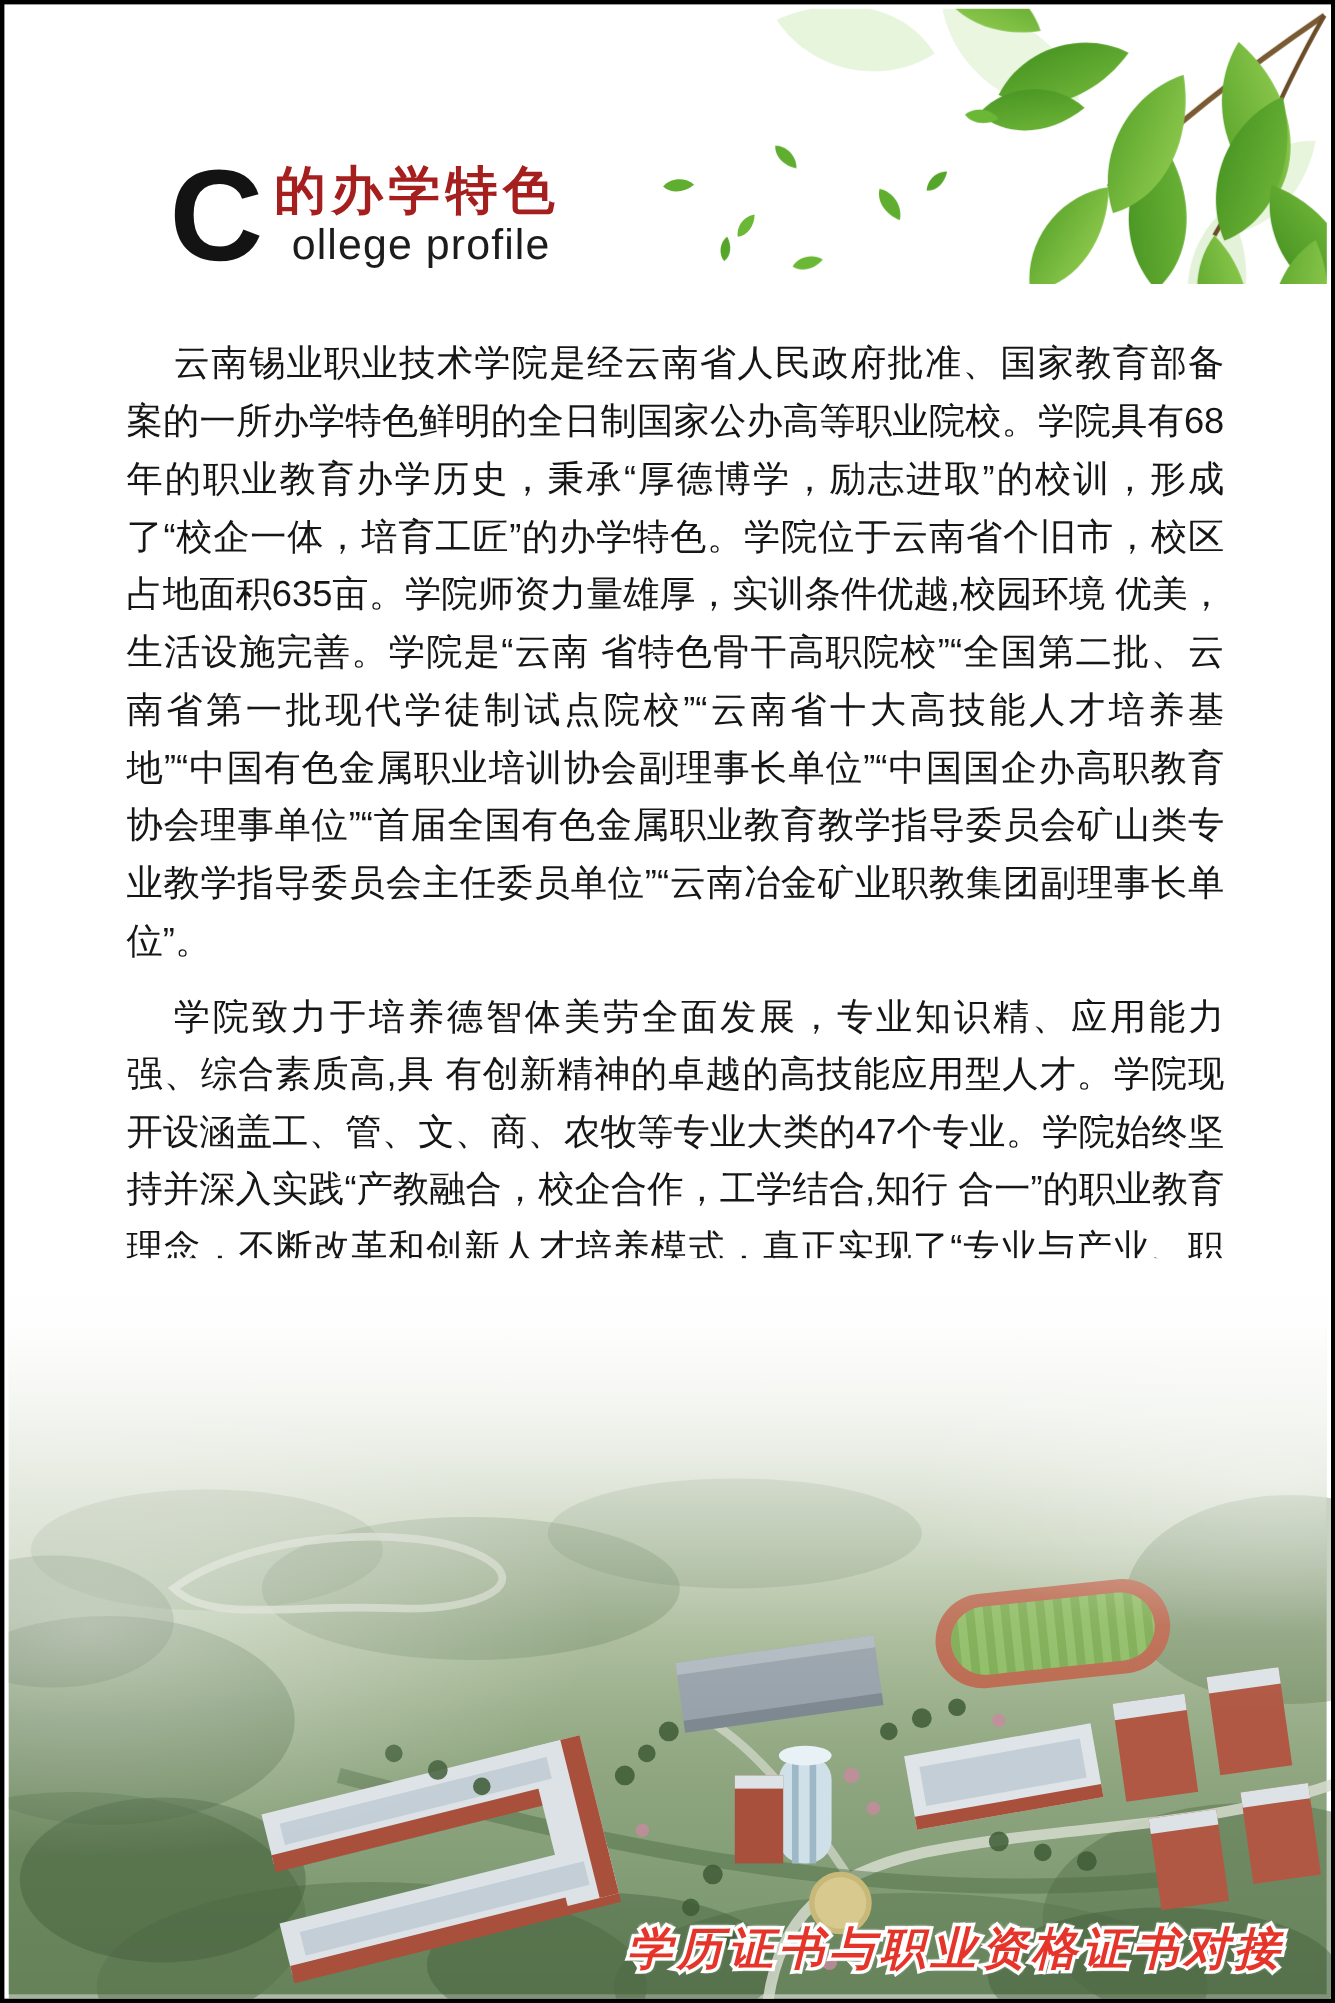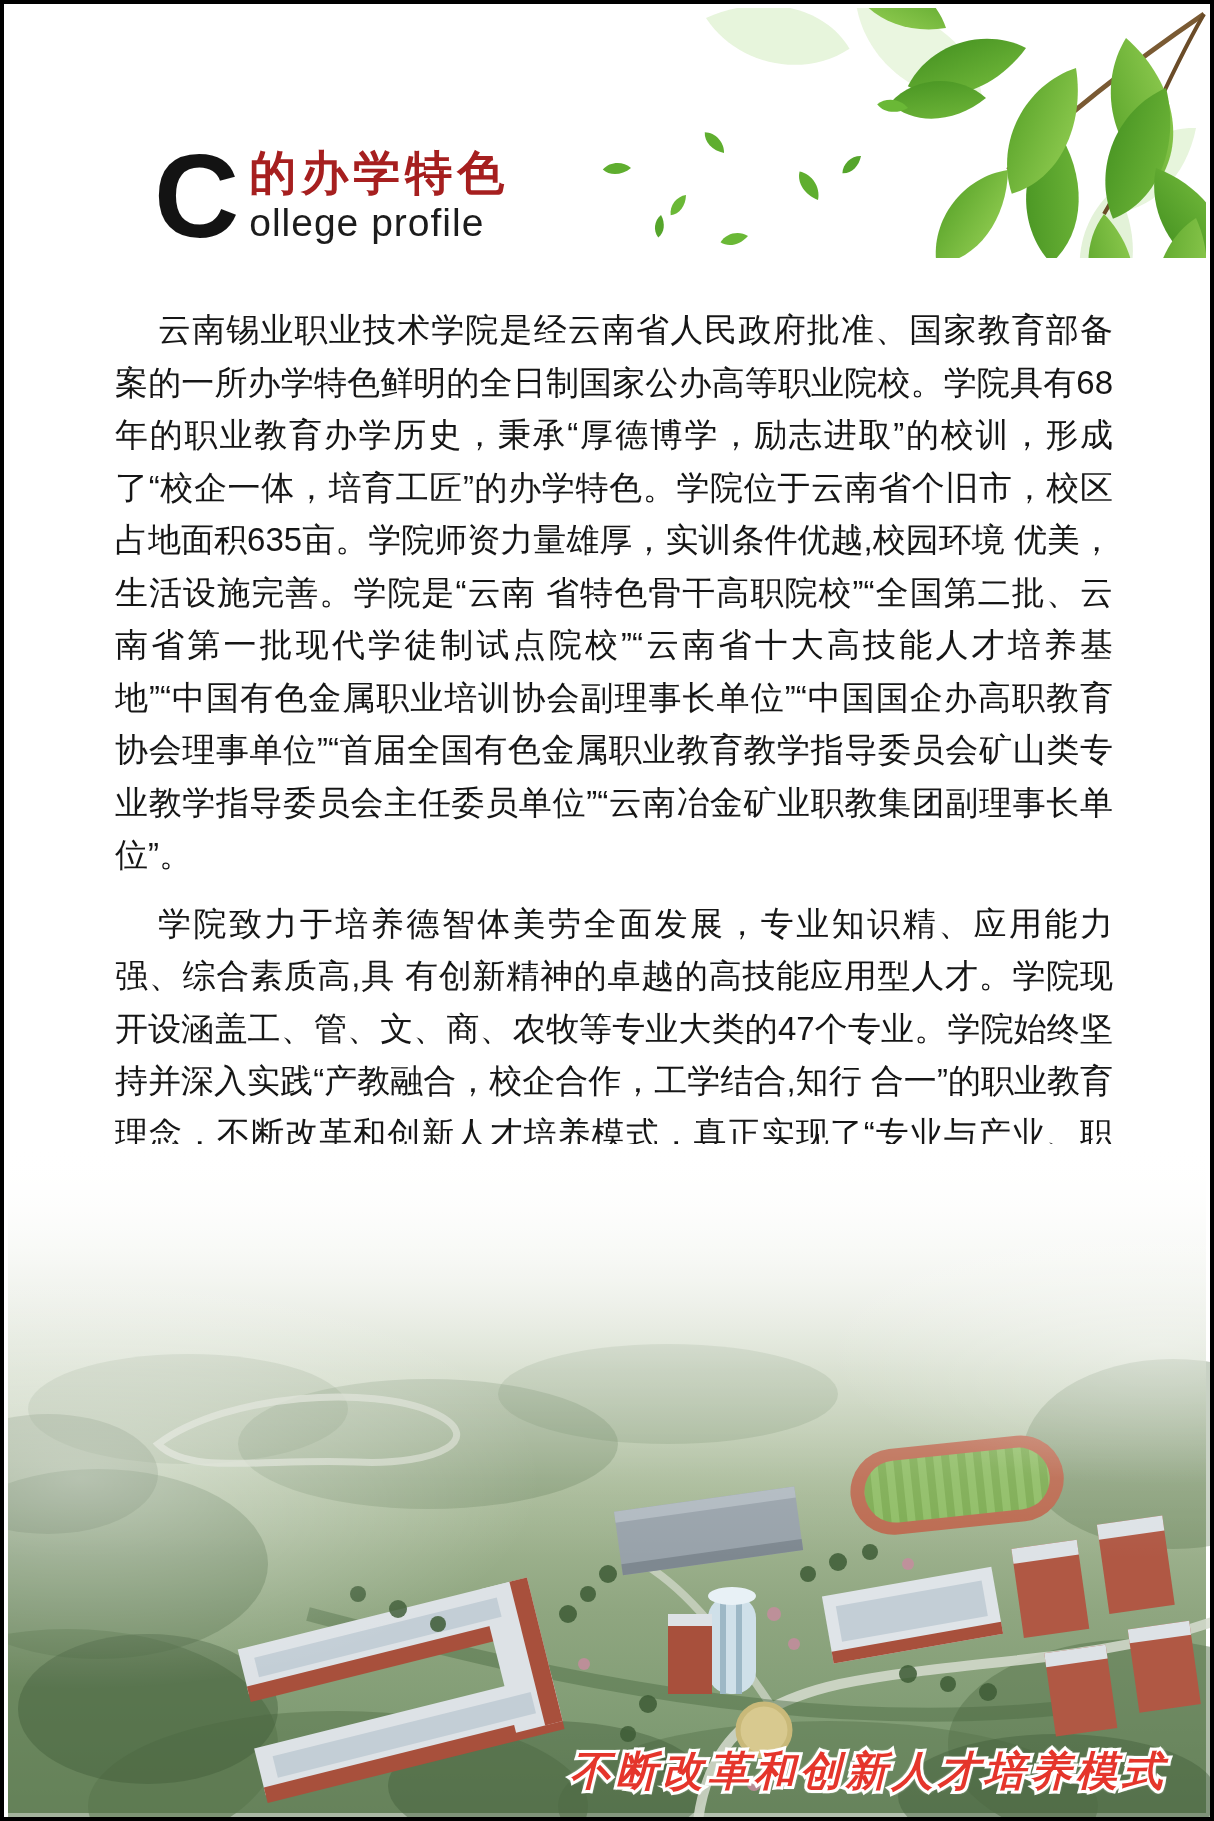"ollege profile" .title-en { margin-left: none -> 16px }
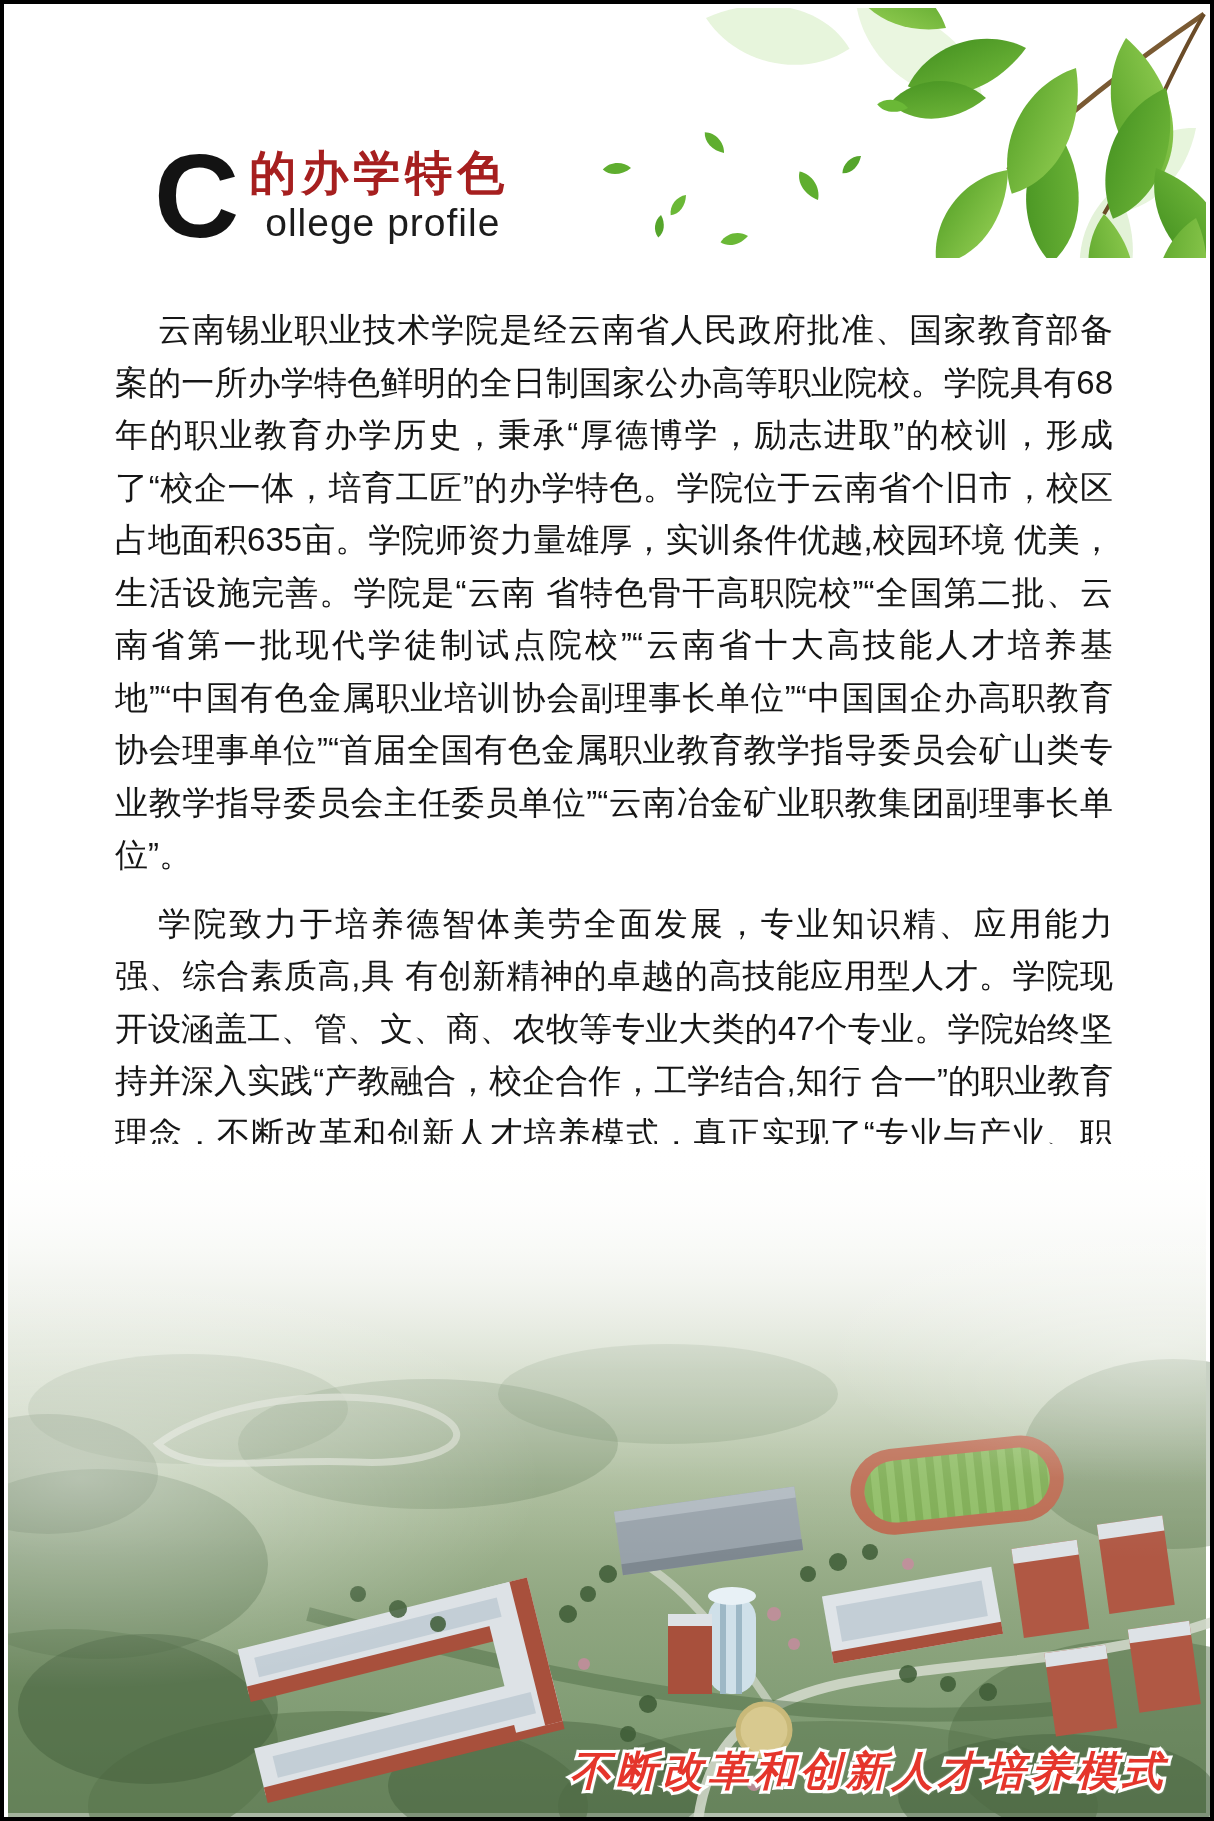"不断改革和创新人才培养模式" div.caption { text: 不断改革和创新人才培养模式 -> 学历证书与职业资格证书对接 }
